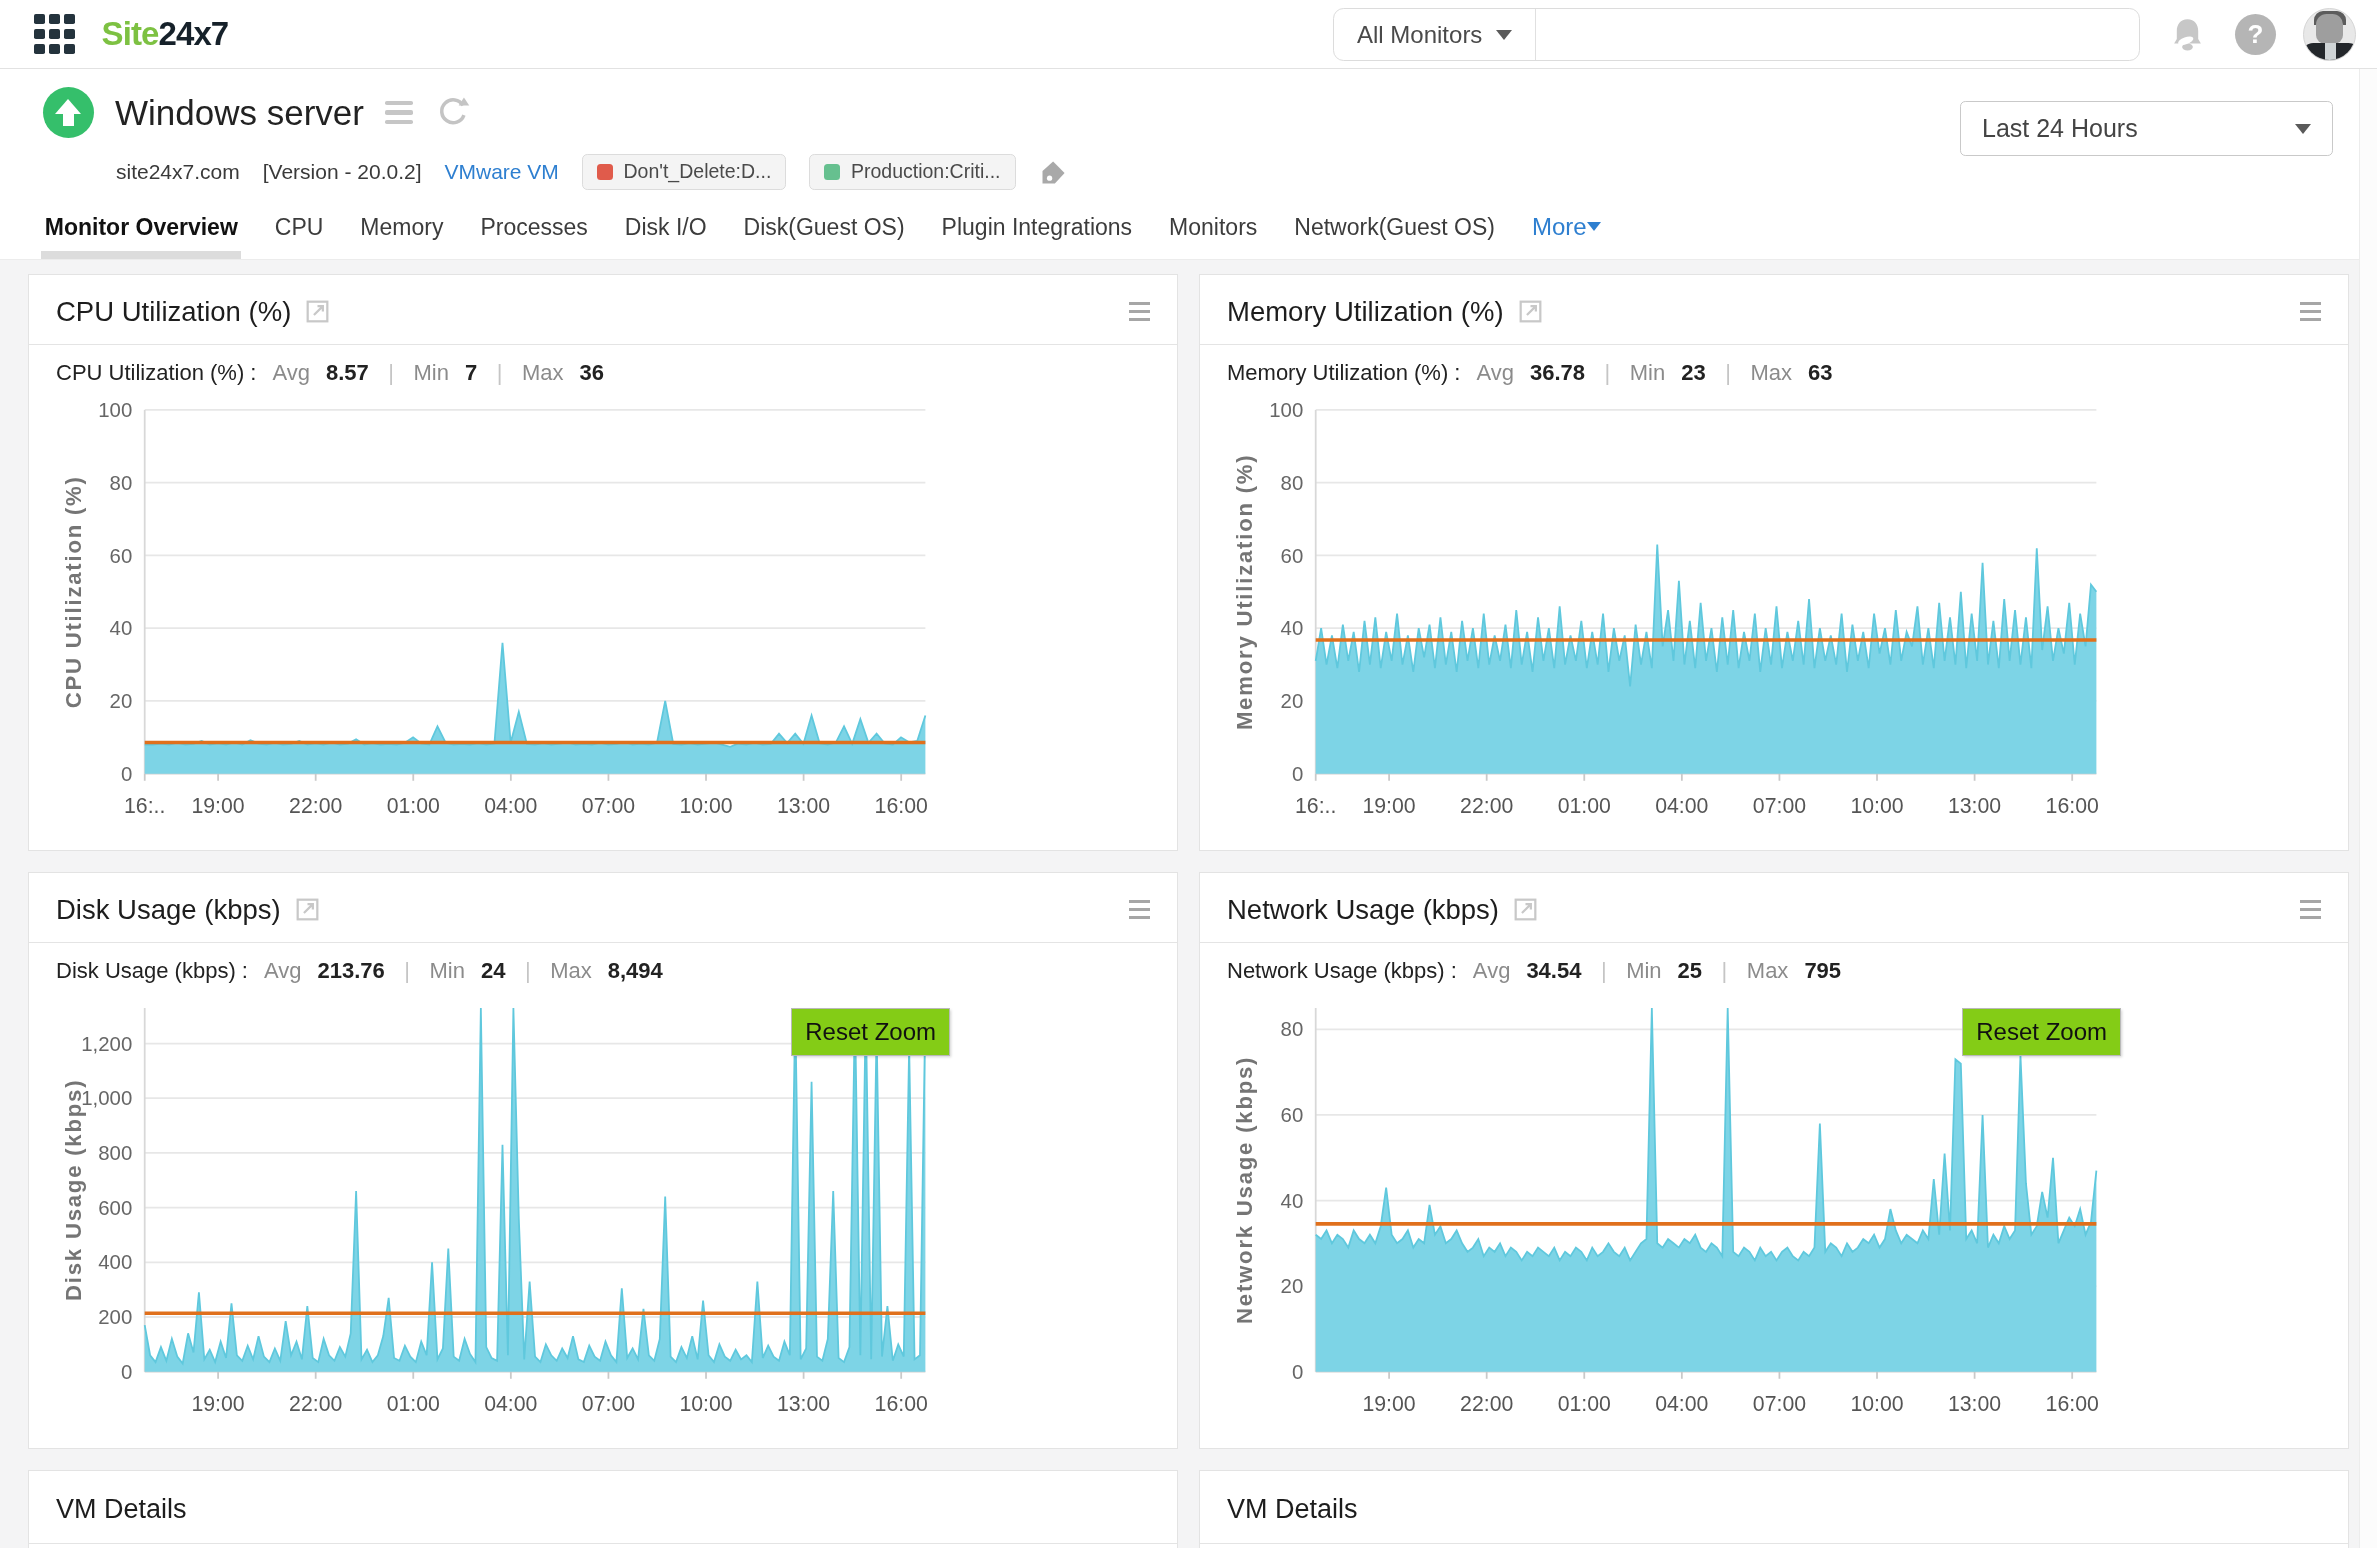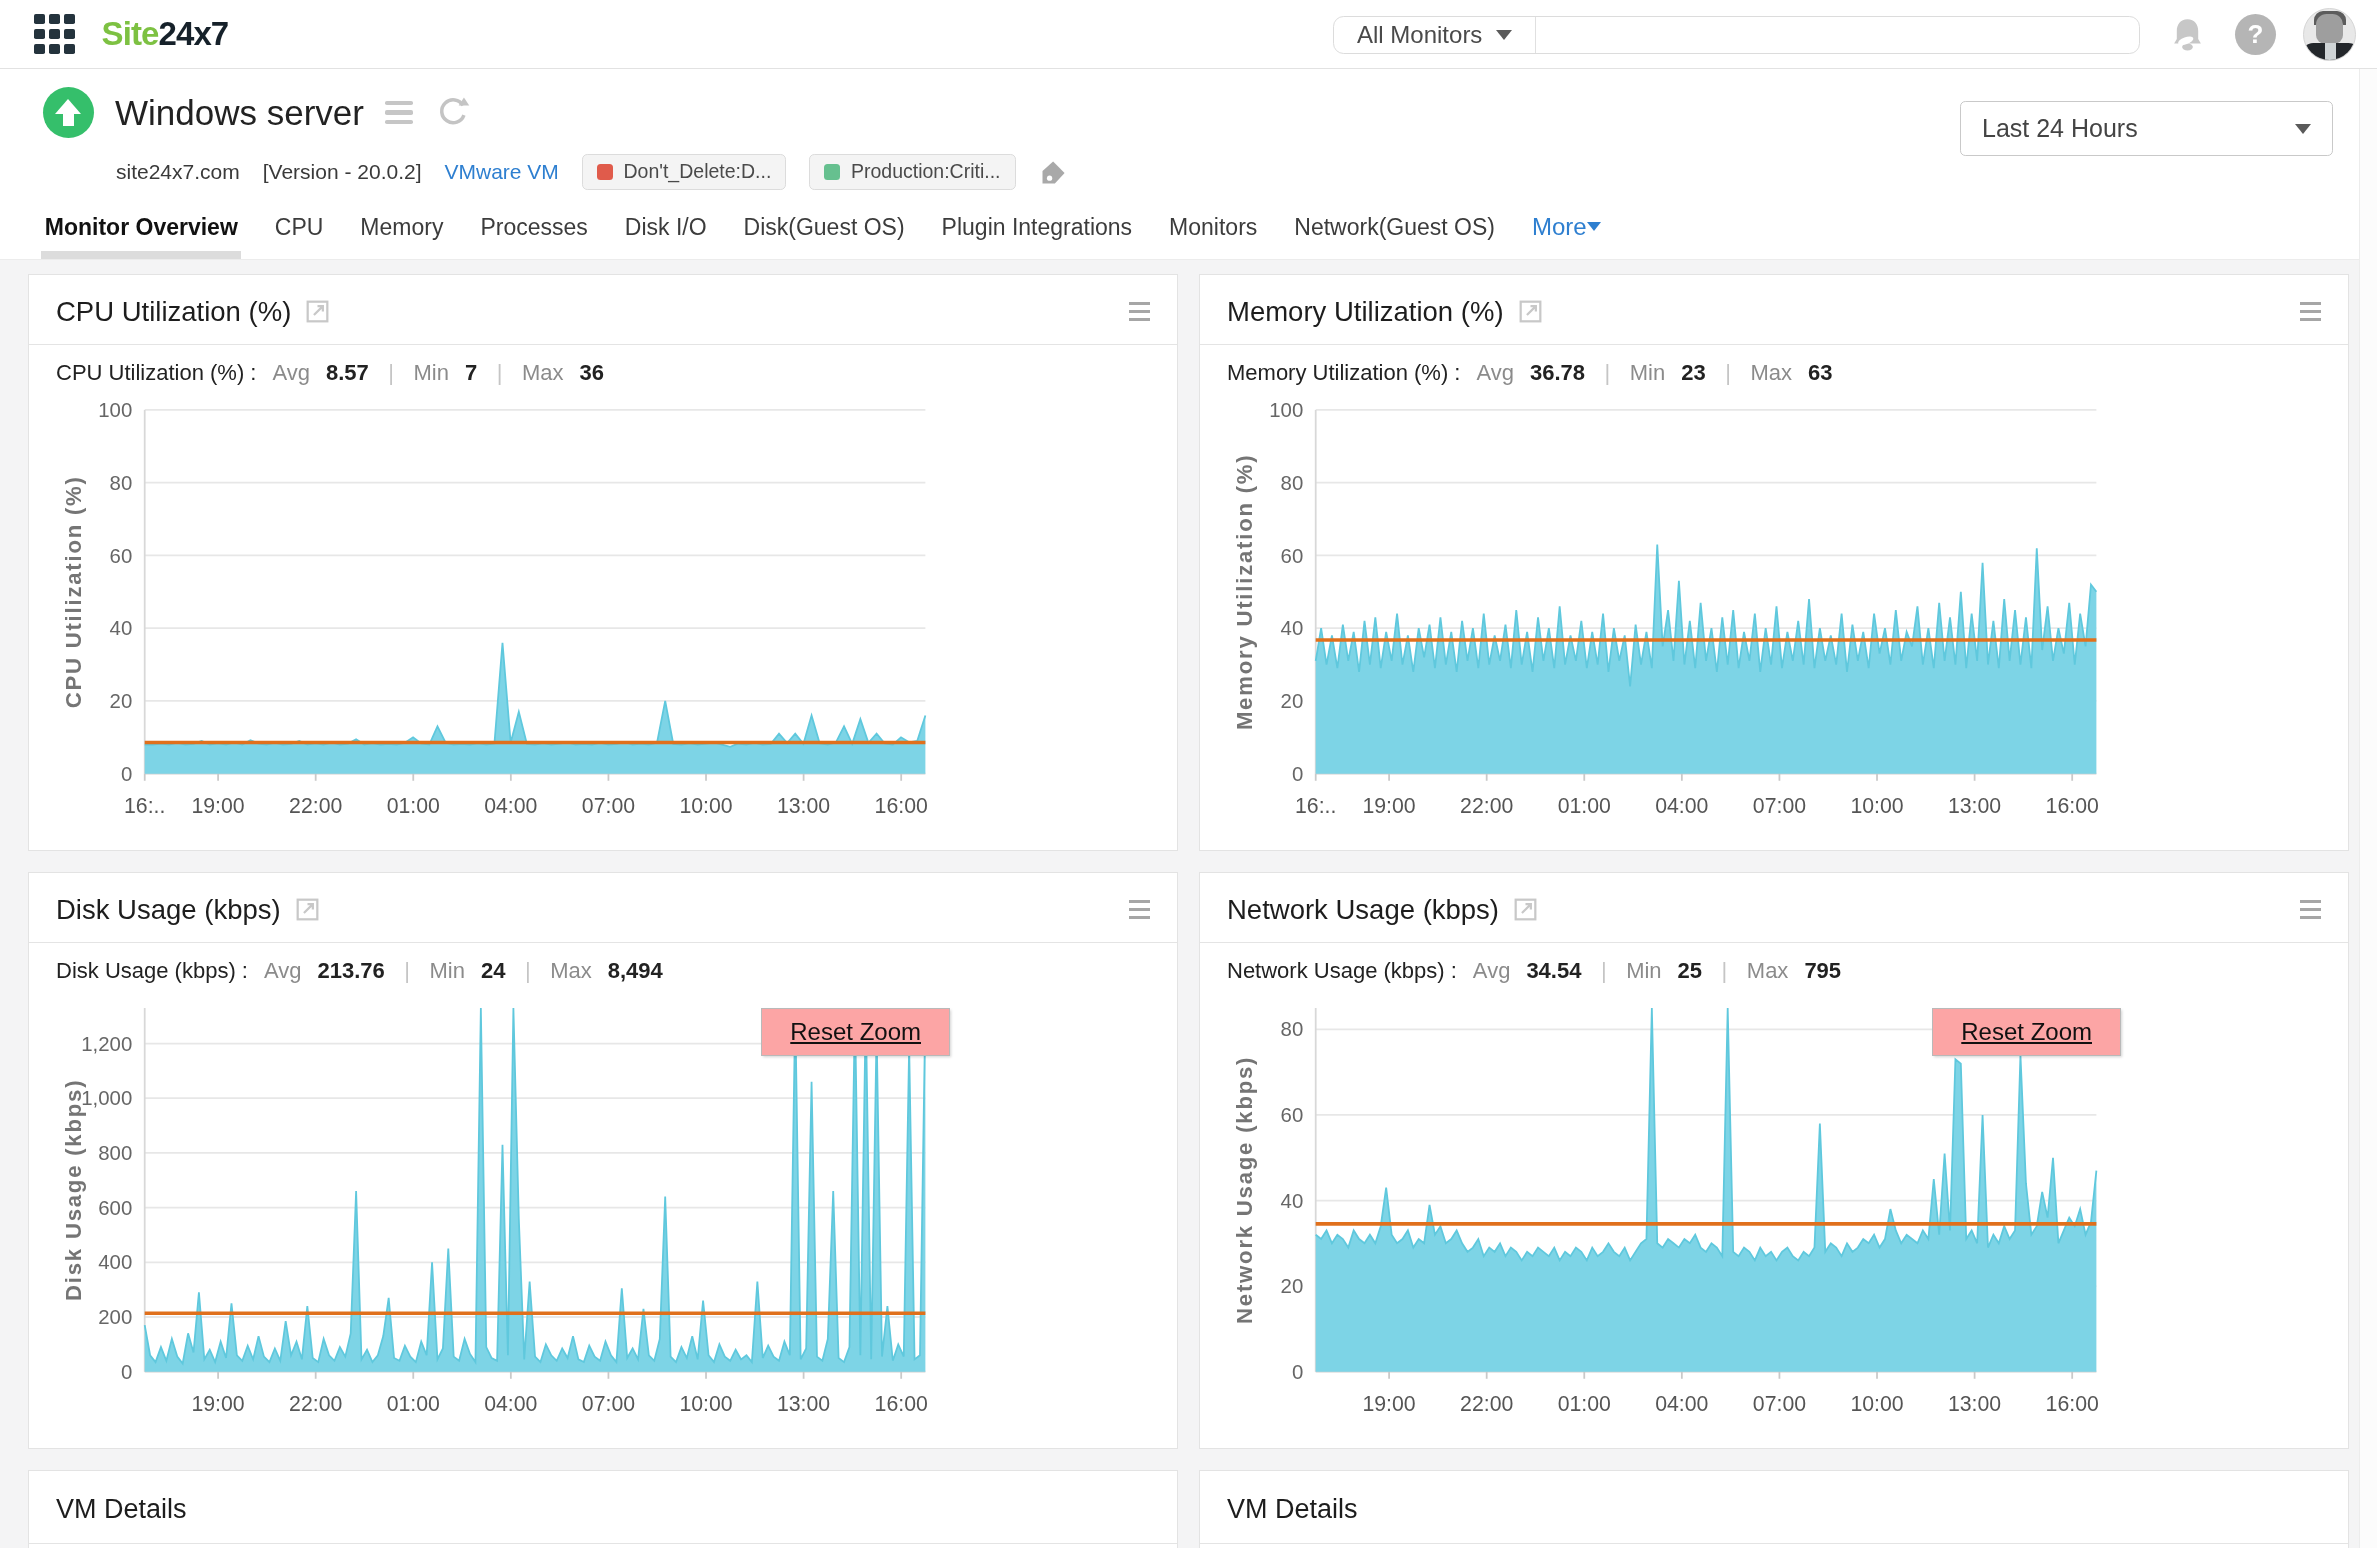"All Monitors" .searchwrap { height: 38px -> 53px }
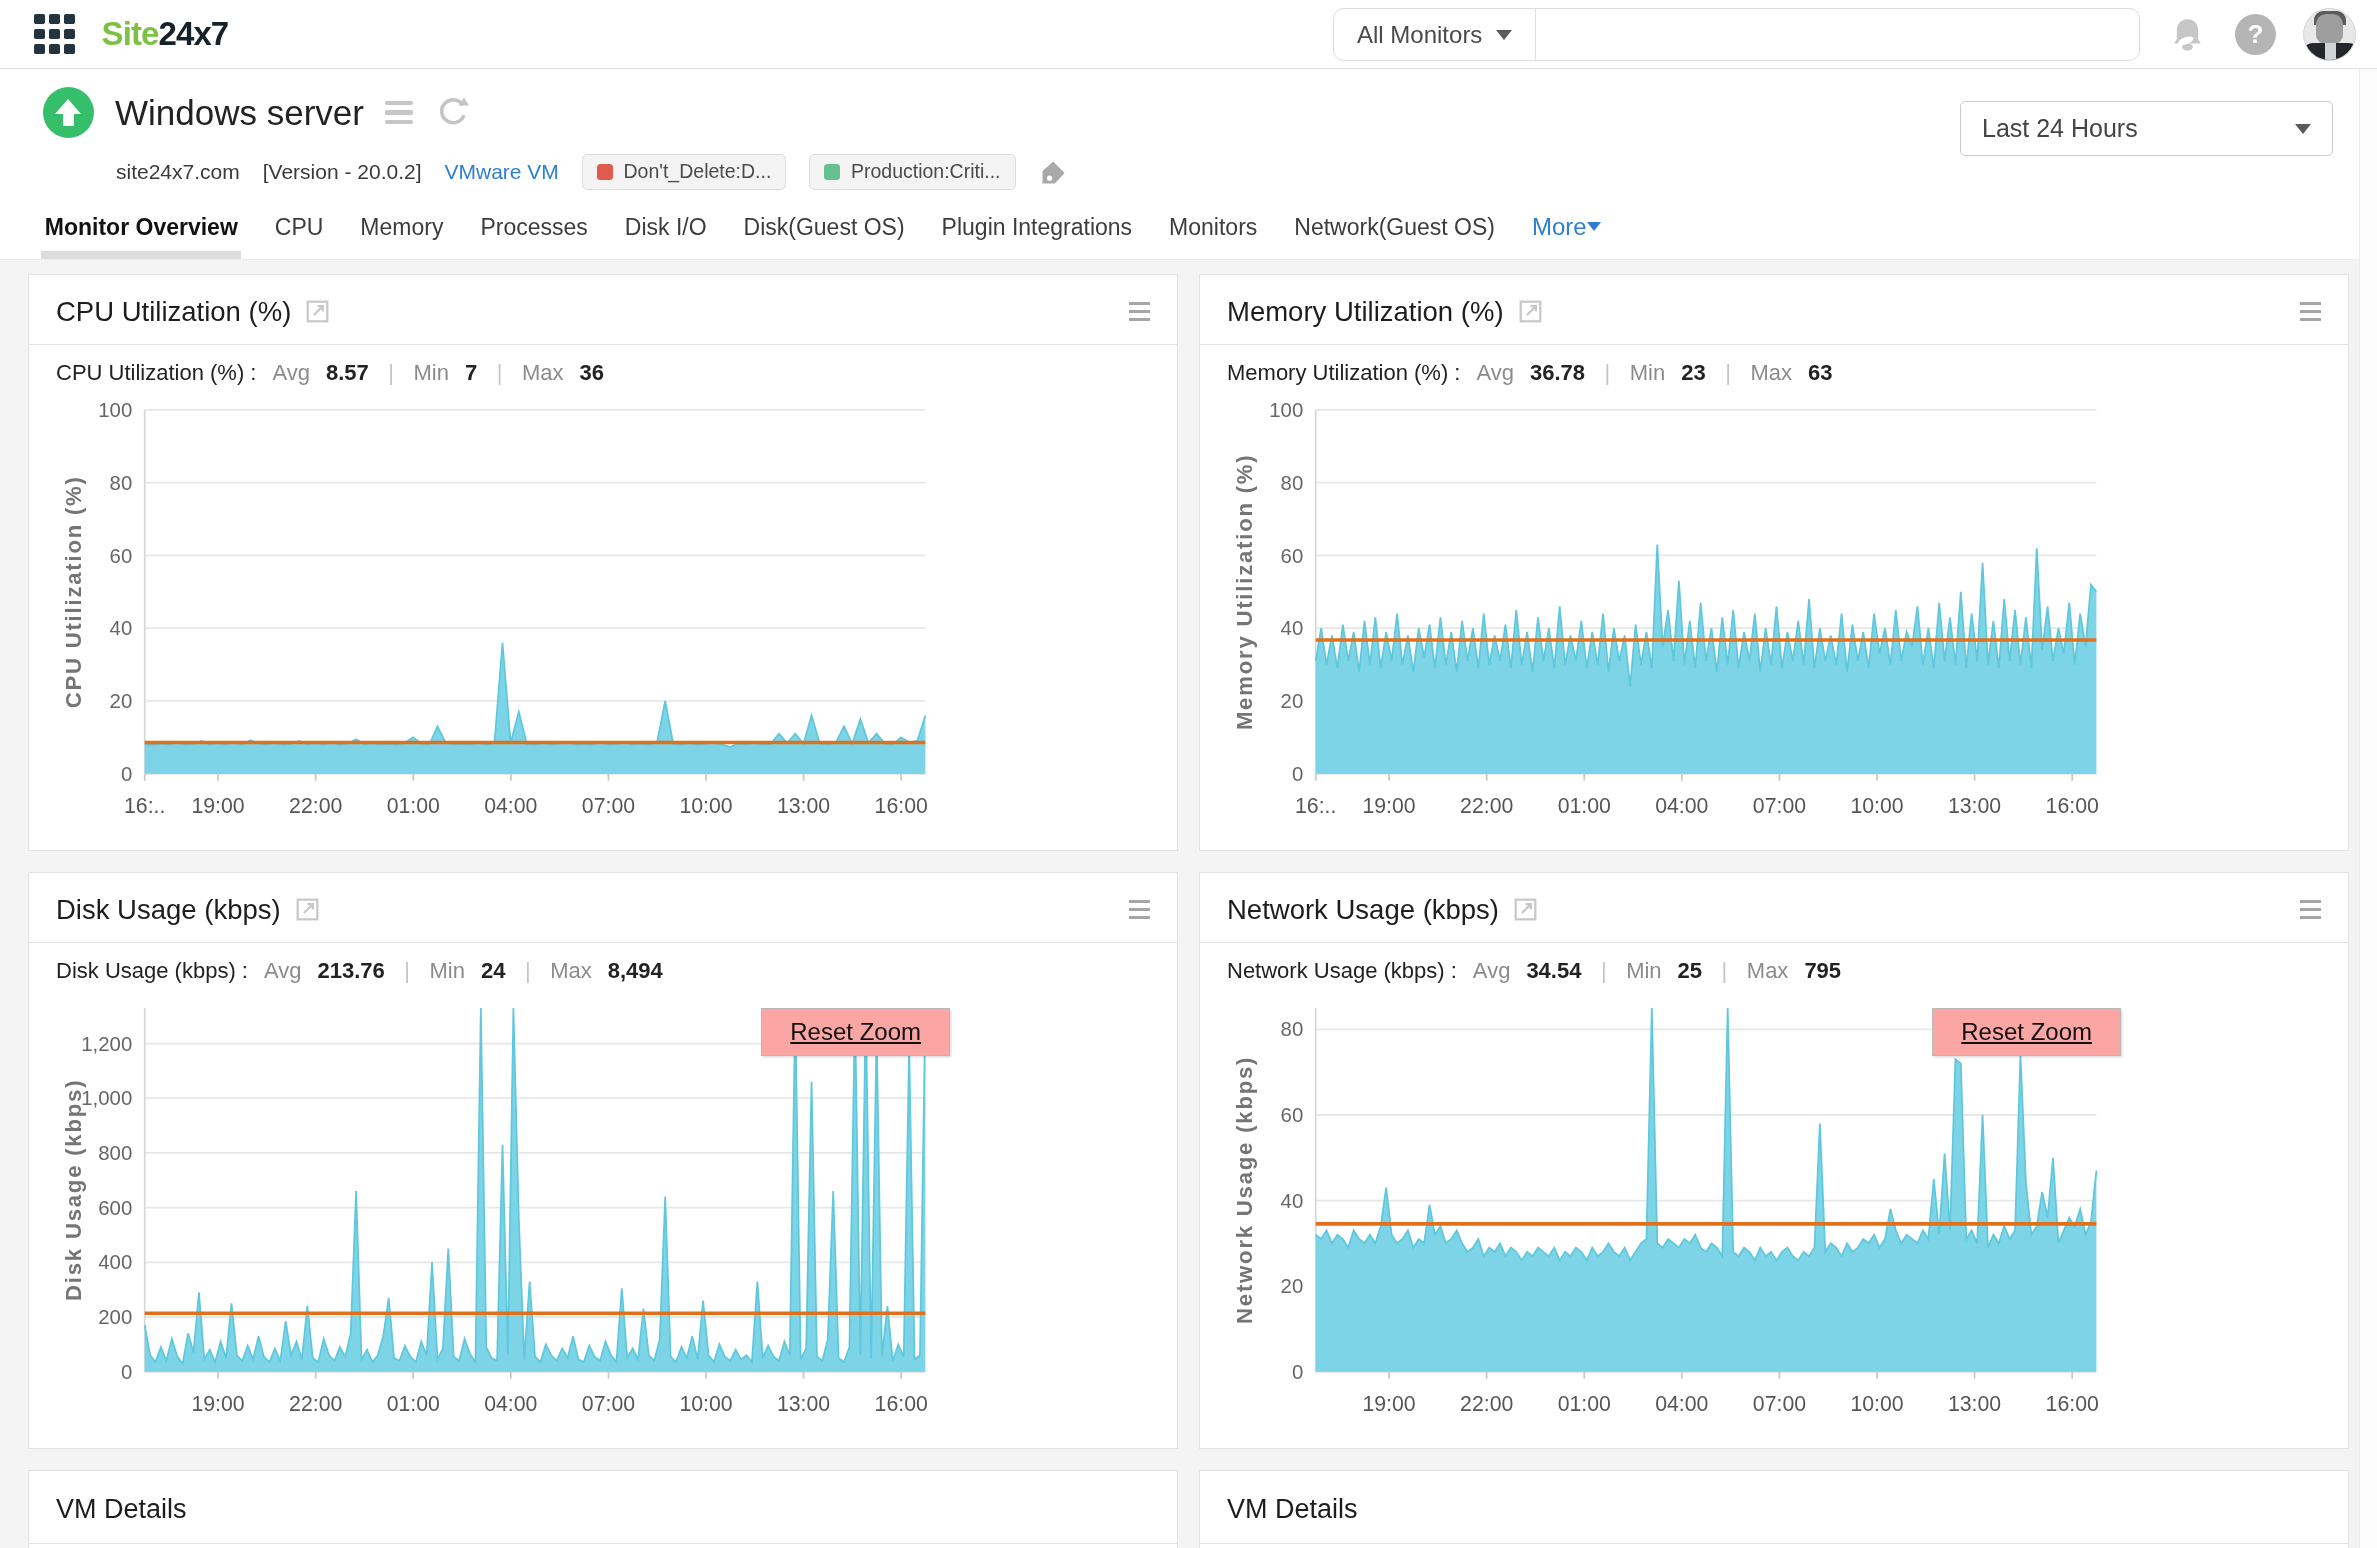"Reset Zoom" .resetzoom { background: #fca5a5 -> #84cc16; padding: 9px 28px -> 9px 13px; text-decoration: underline -> none }
